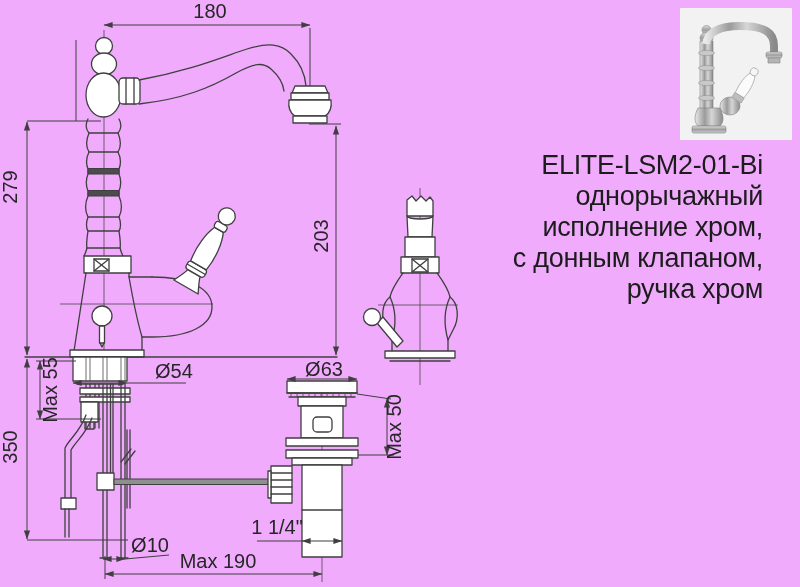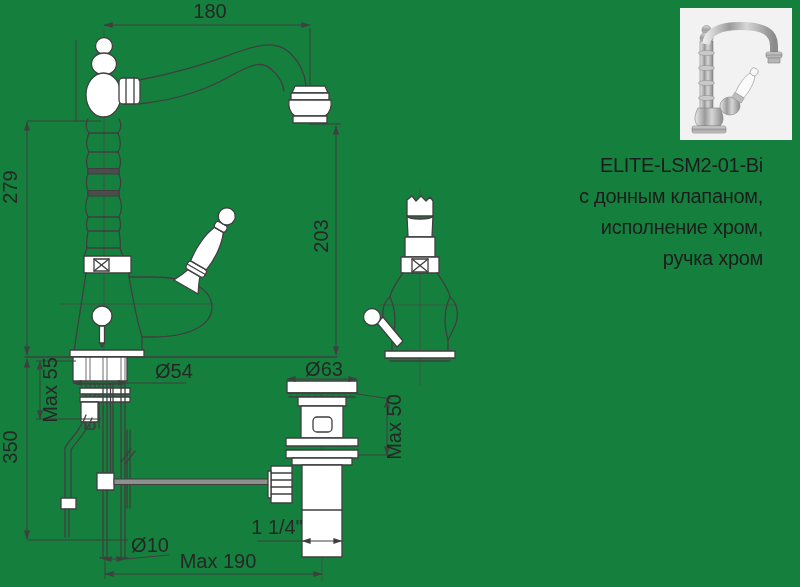"180" .stage { background: #15803d -> #f0abfc }
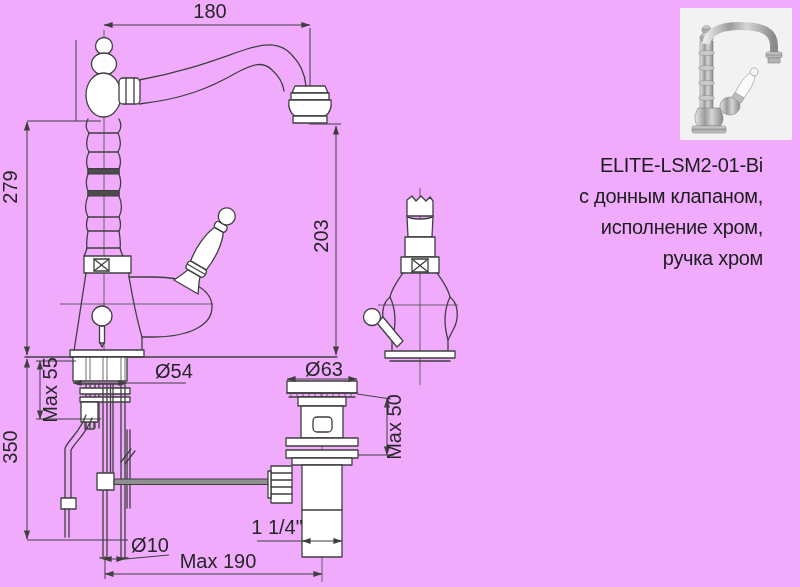"ELITE-LSM2-01-Bi" .product-text { font-size: 20px -> 27px }
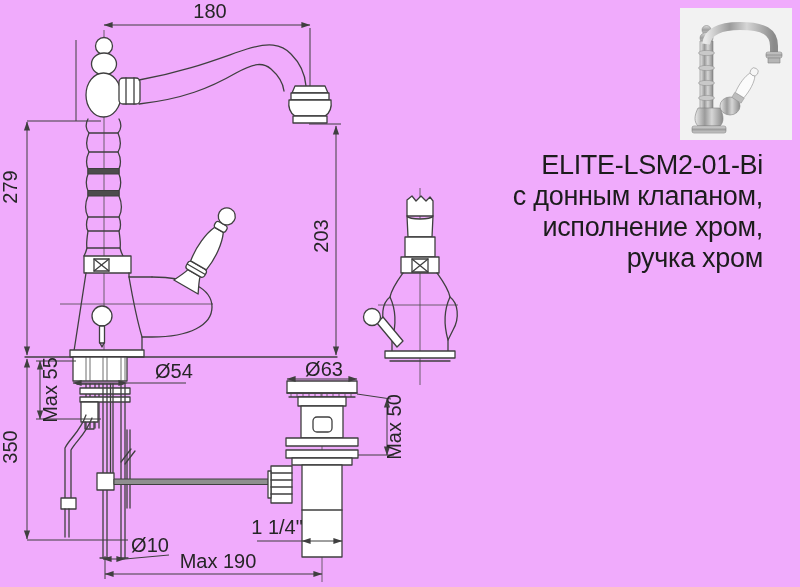"однорычажный" div { html: none -> <div>однорычажный</div> }
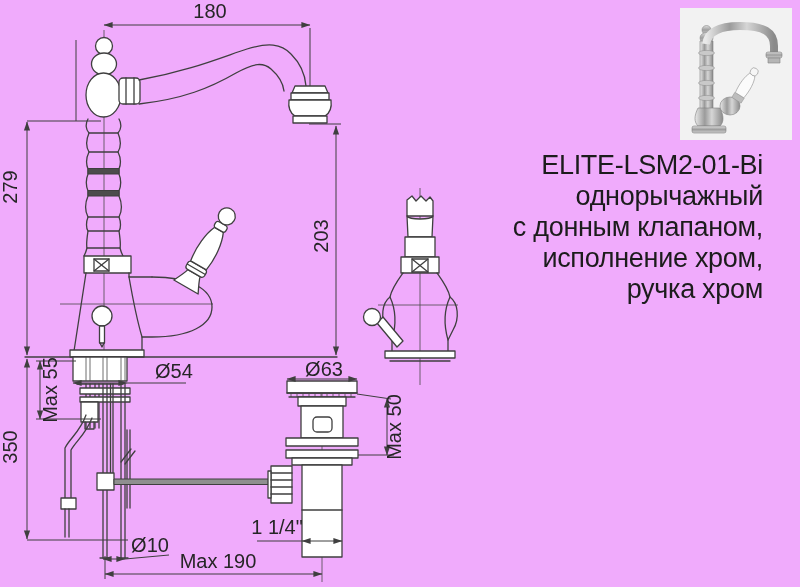"с донным клапаном," div { order: before "исполнение хром," -> after "исполнение хром," }
